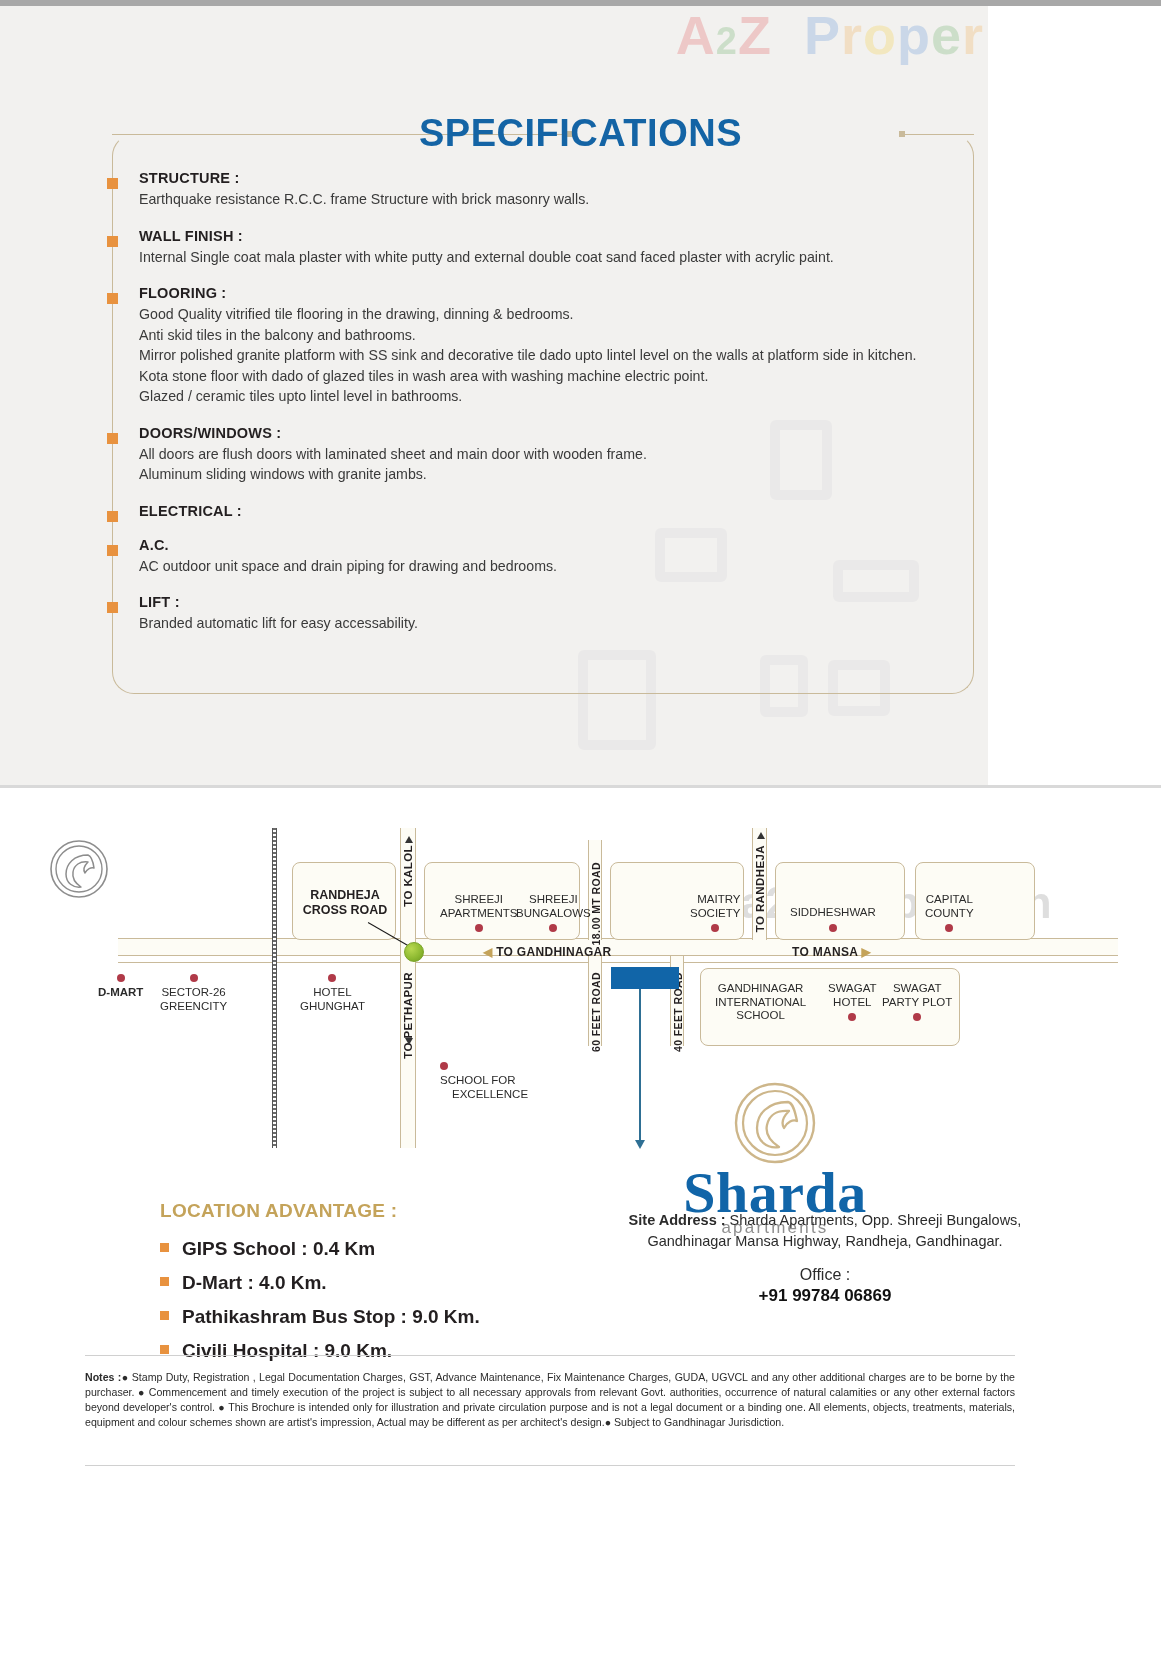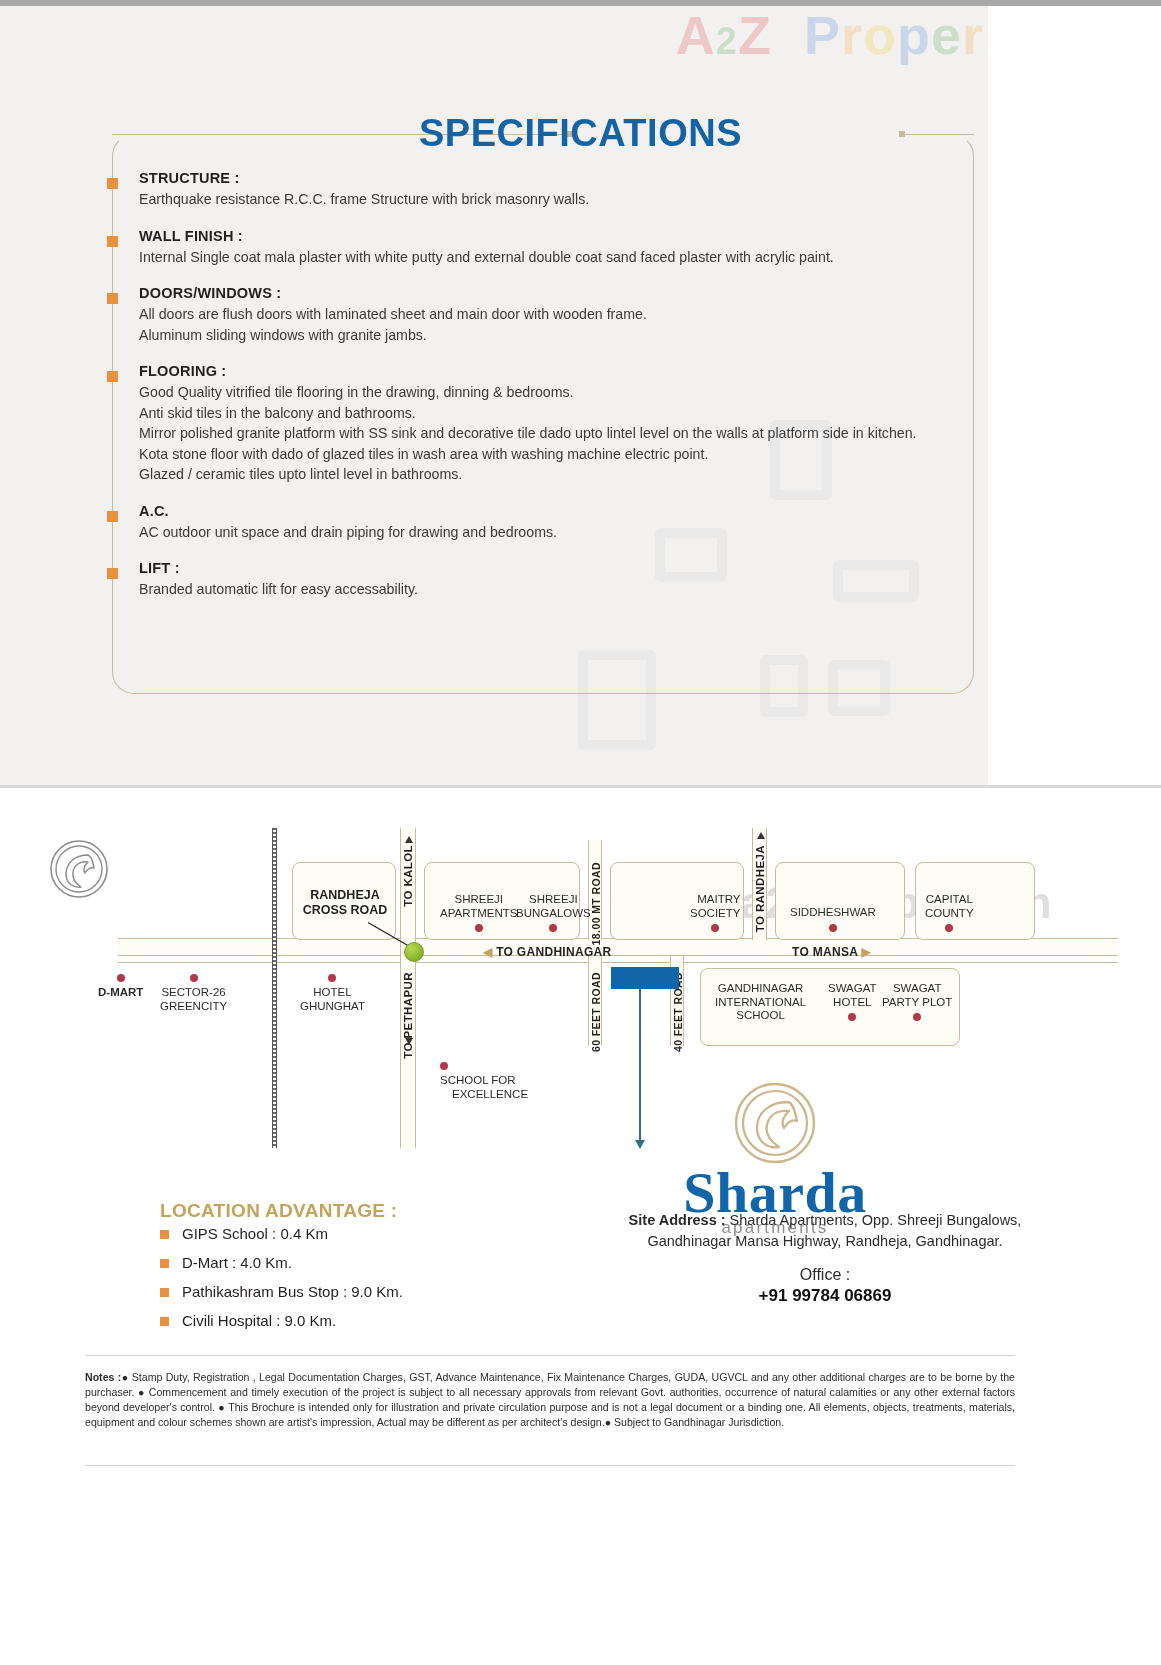"DOORS/WINDOWS :" div.spec-item { order: before "FLOORING :" -> after "FLOORING :" }
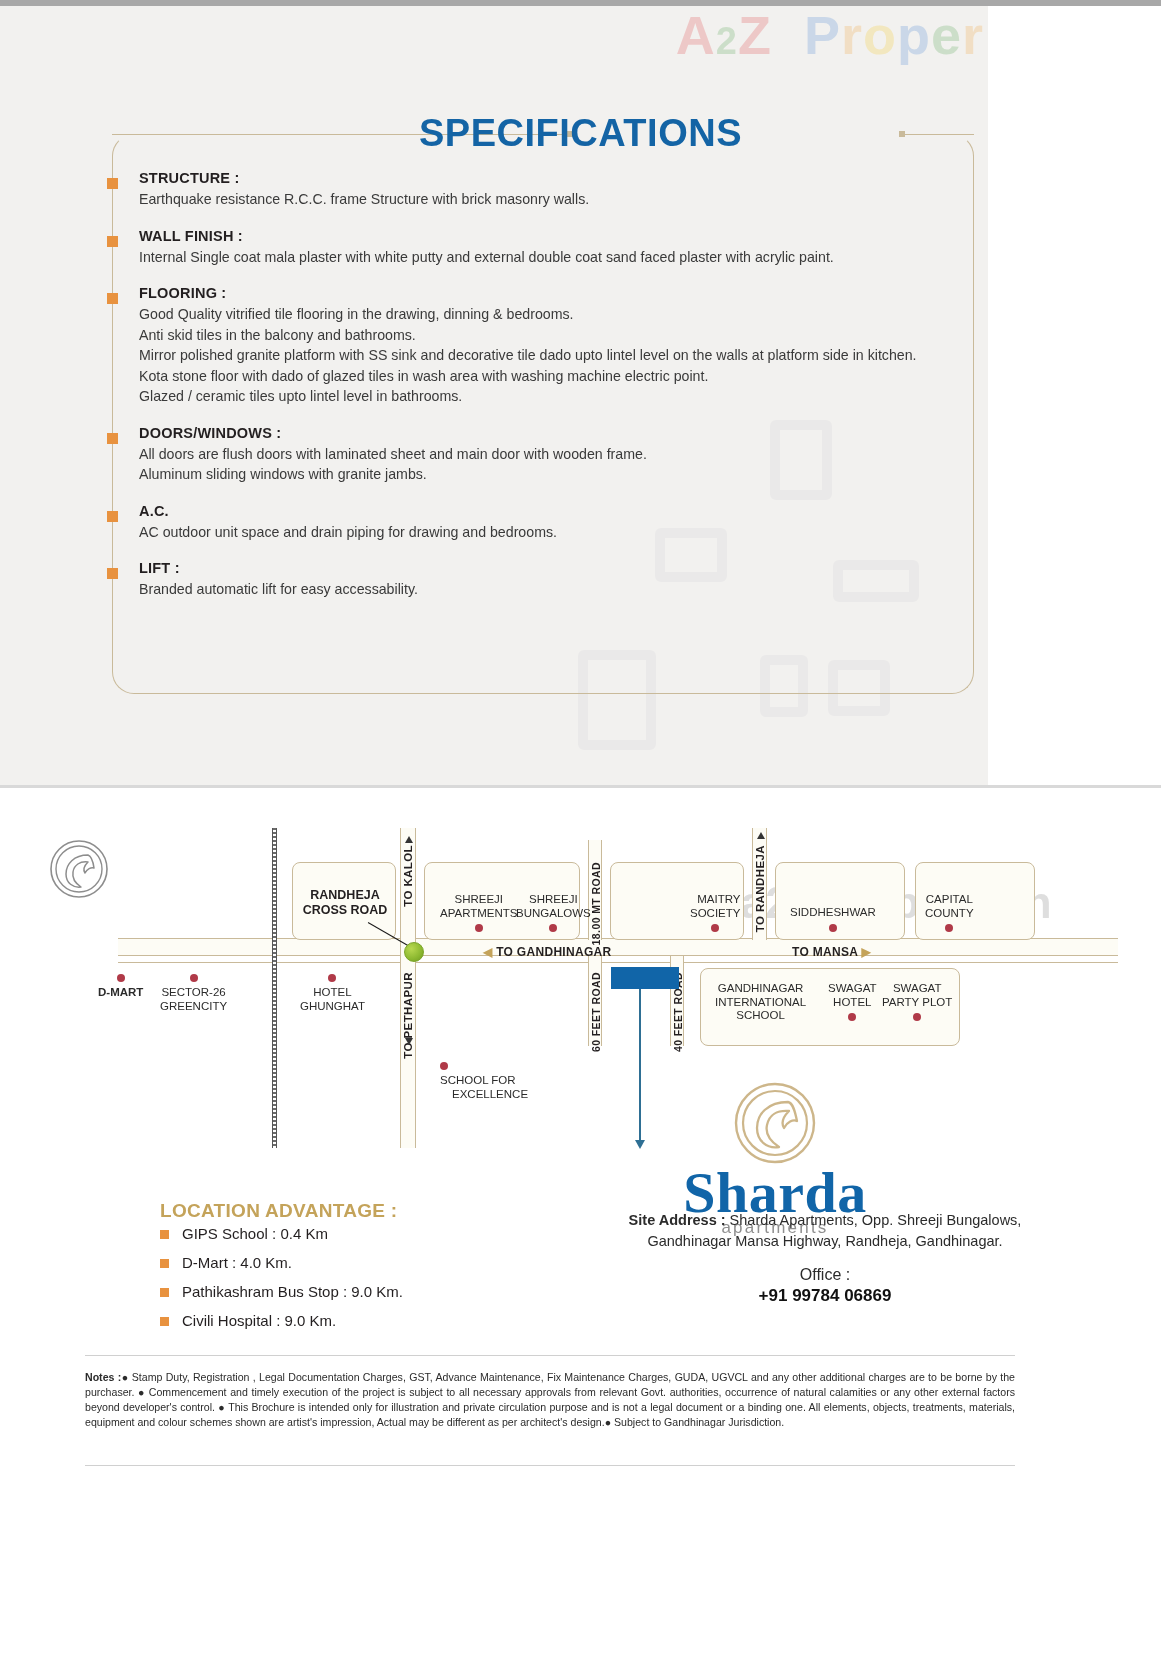"ELECTRICAL :" div.spec-head { html: none -> <div>ELECTRICAL :</div> }
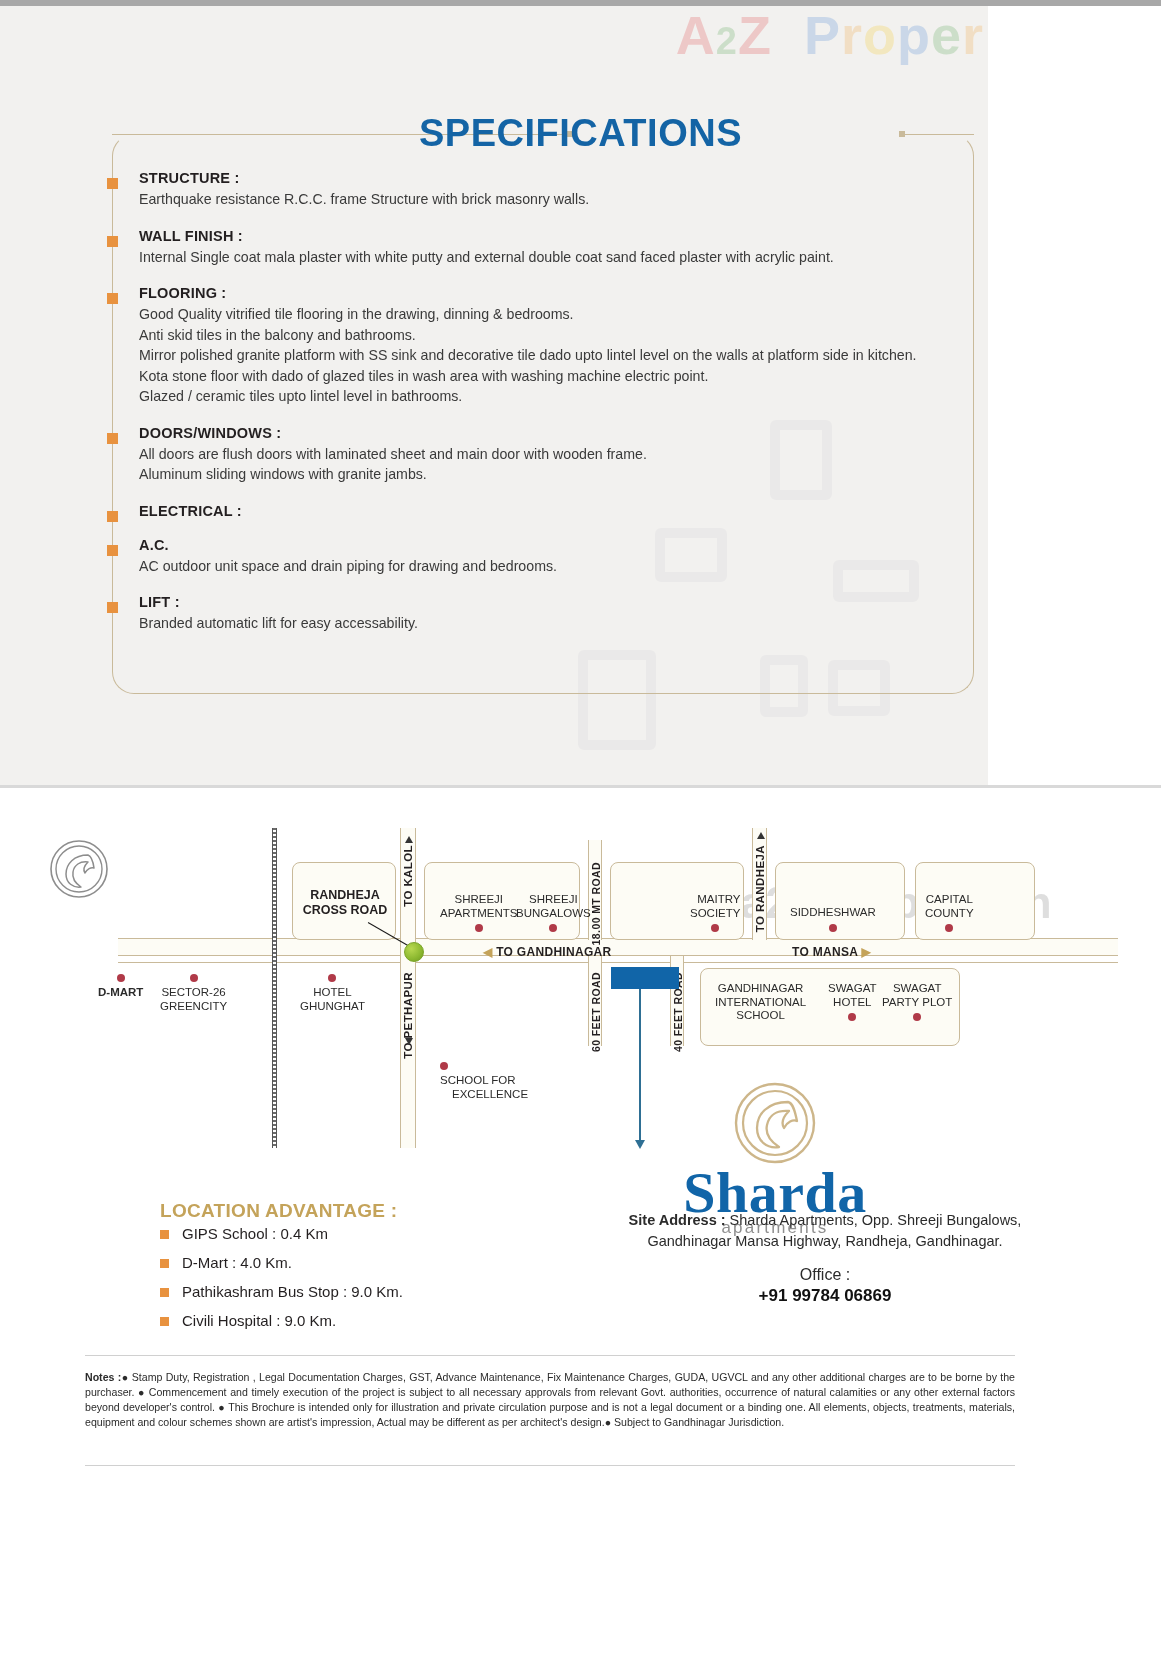"LOCATION ADVANTAGE :" .adv-title { margin-bottom: 3px -> 16px }
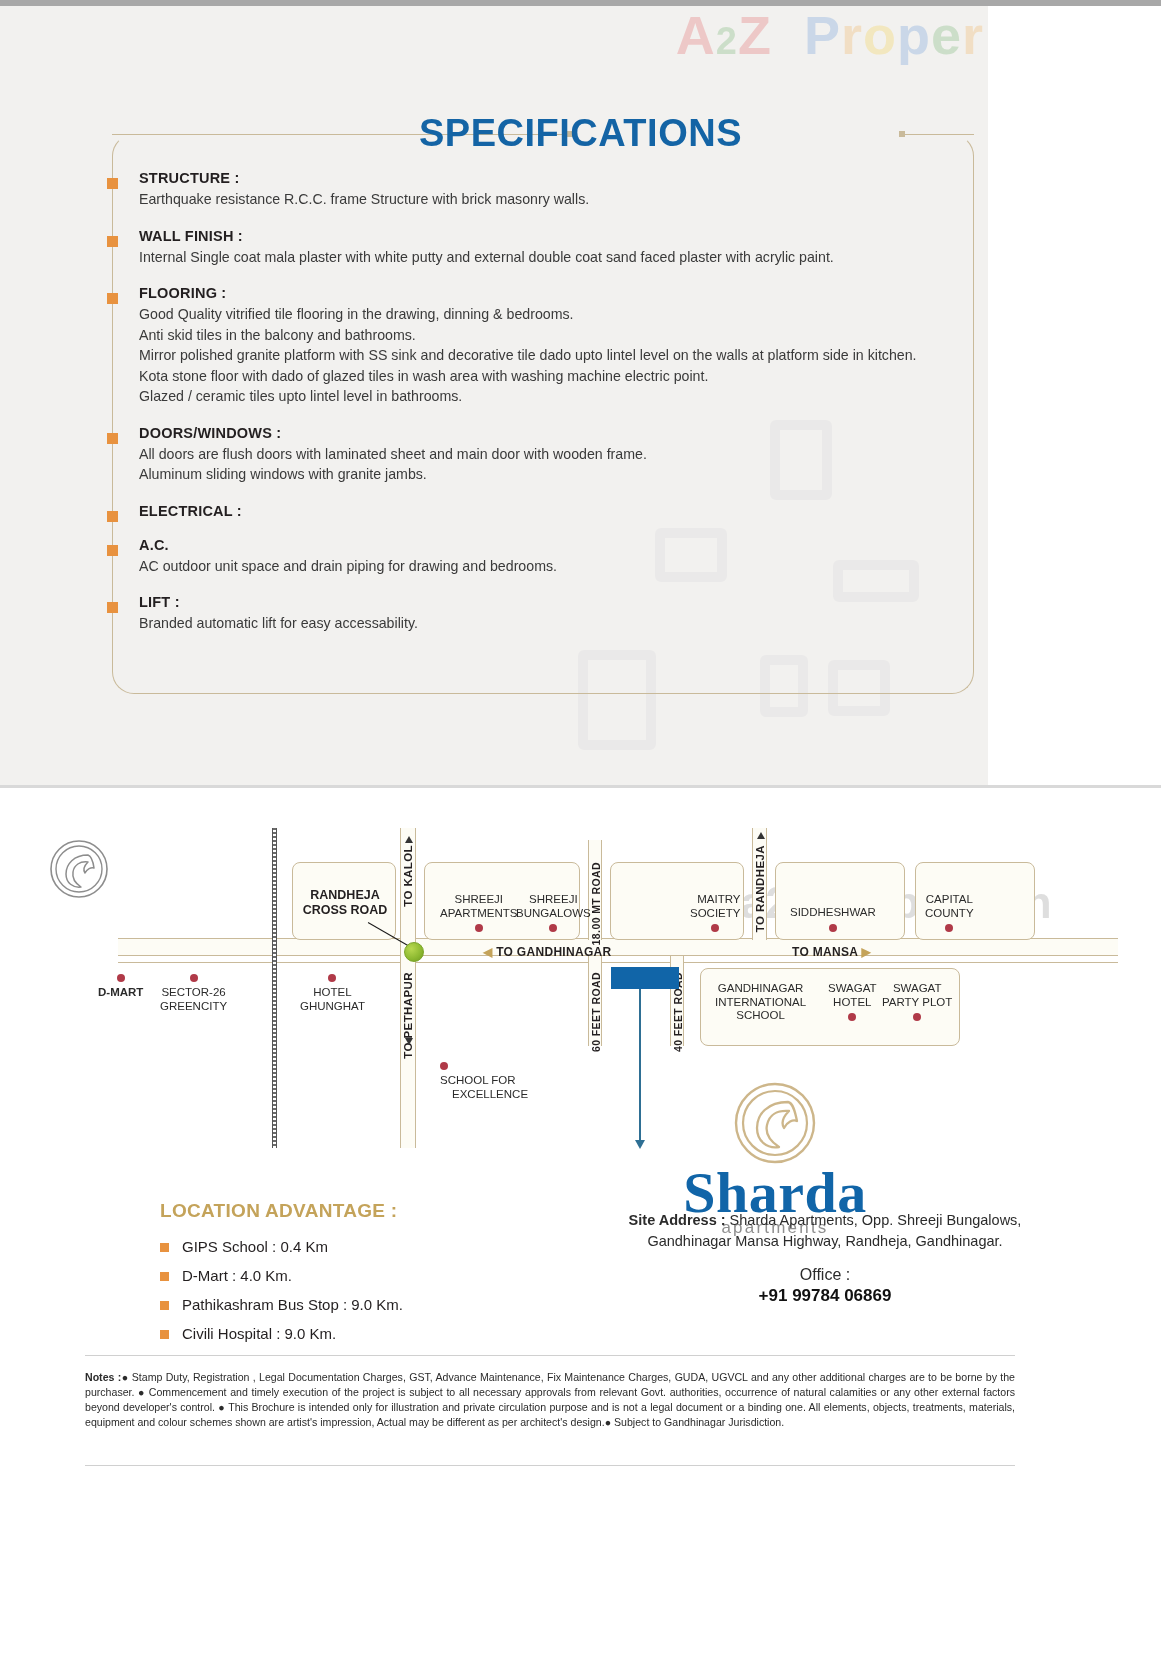"GIPS School : 0.4 Km" .adv-item { font-size: 15px -> 19px; font-weight: 400 -> 700 }
